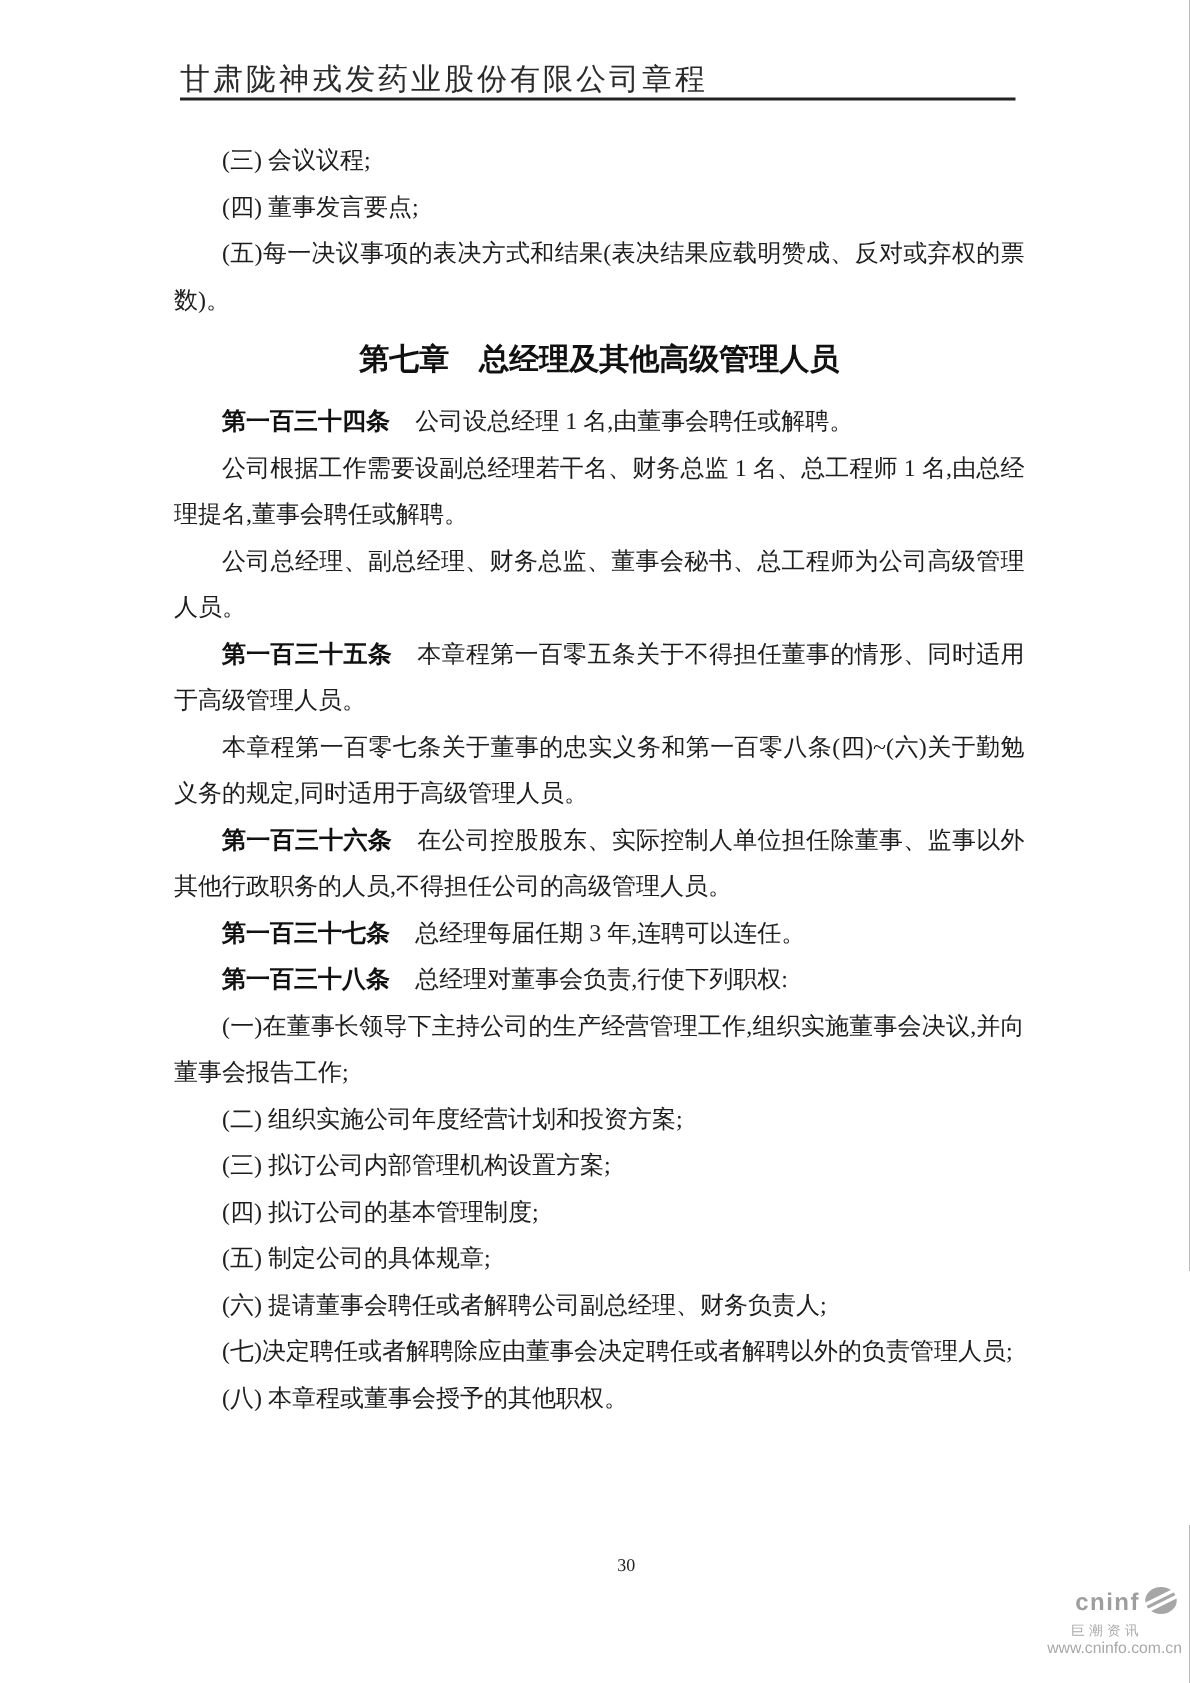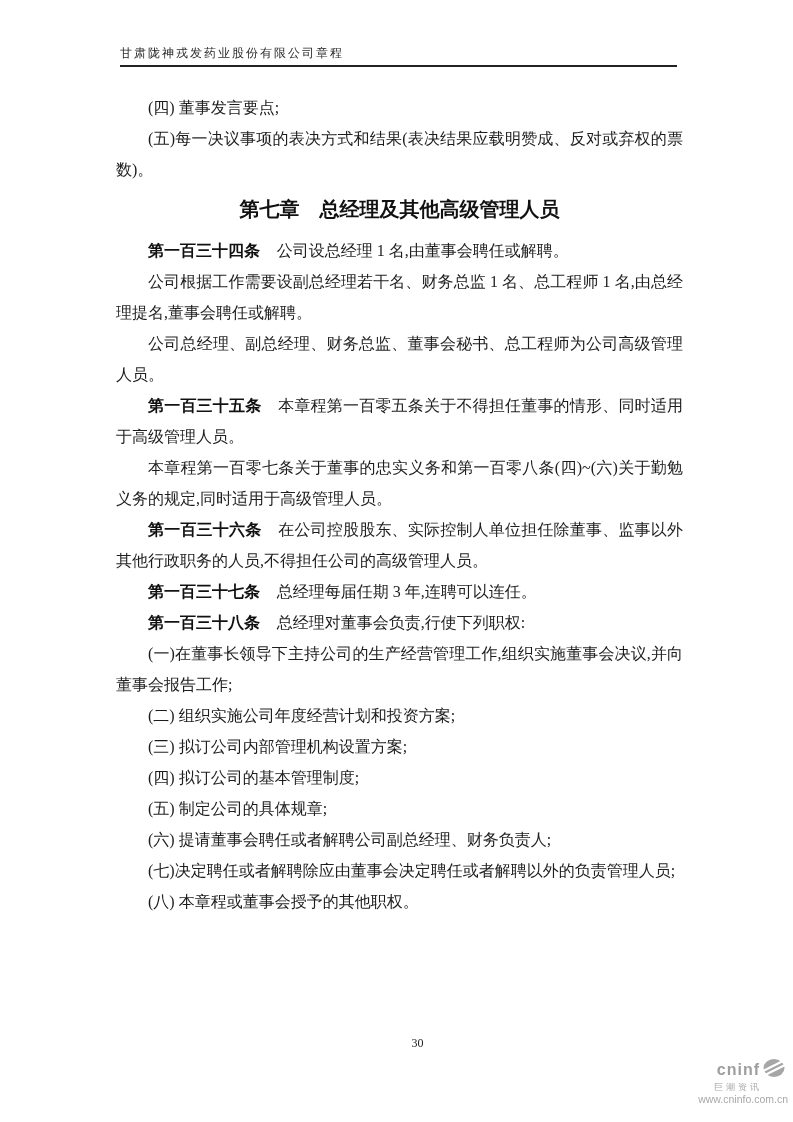"甘肃陇神戎发药业股份有限公司章程" .page-header .title { font-size: 12px -> 20px }
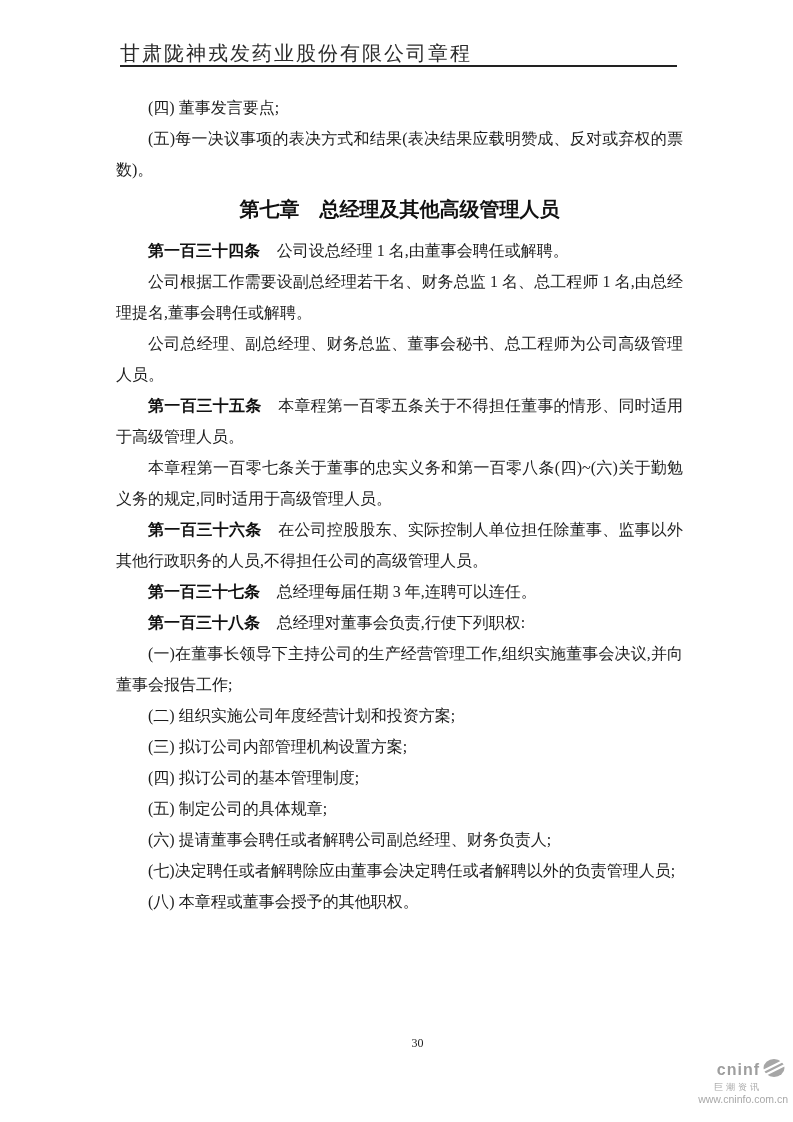"(三) 会议议程;" p { html: none -> <p>(三) 会议议程;</p> }
